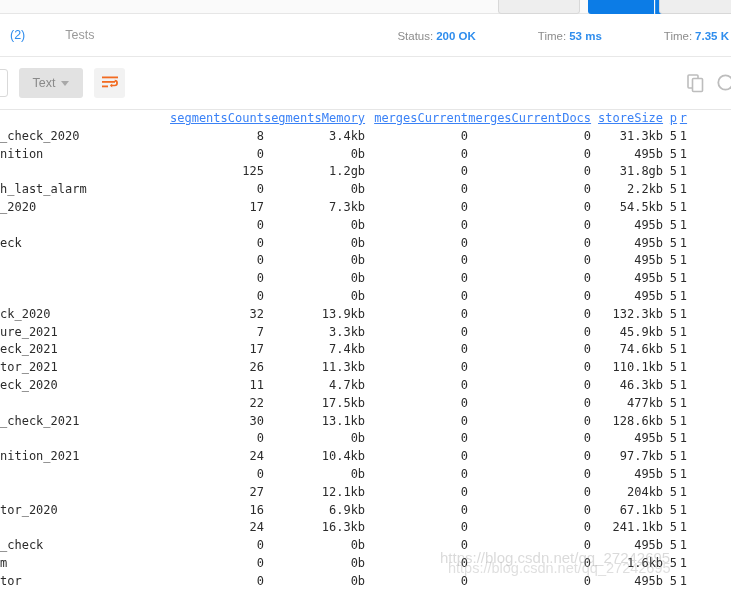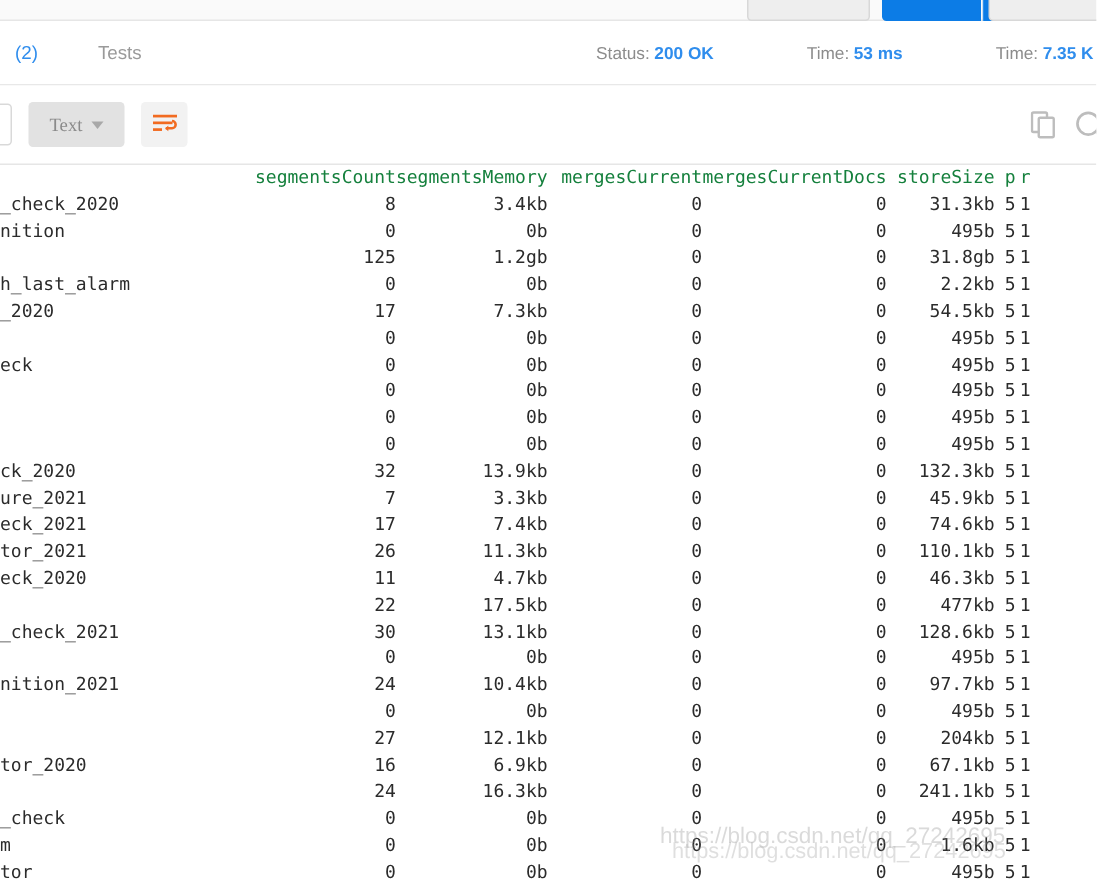"Text" .format-select { font-family: Liberation Serif, serif -> none }
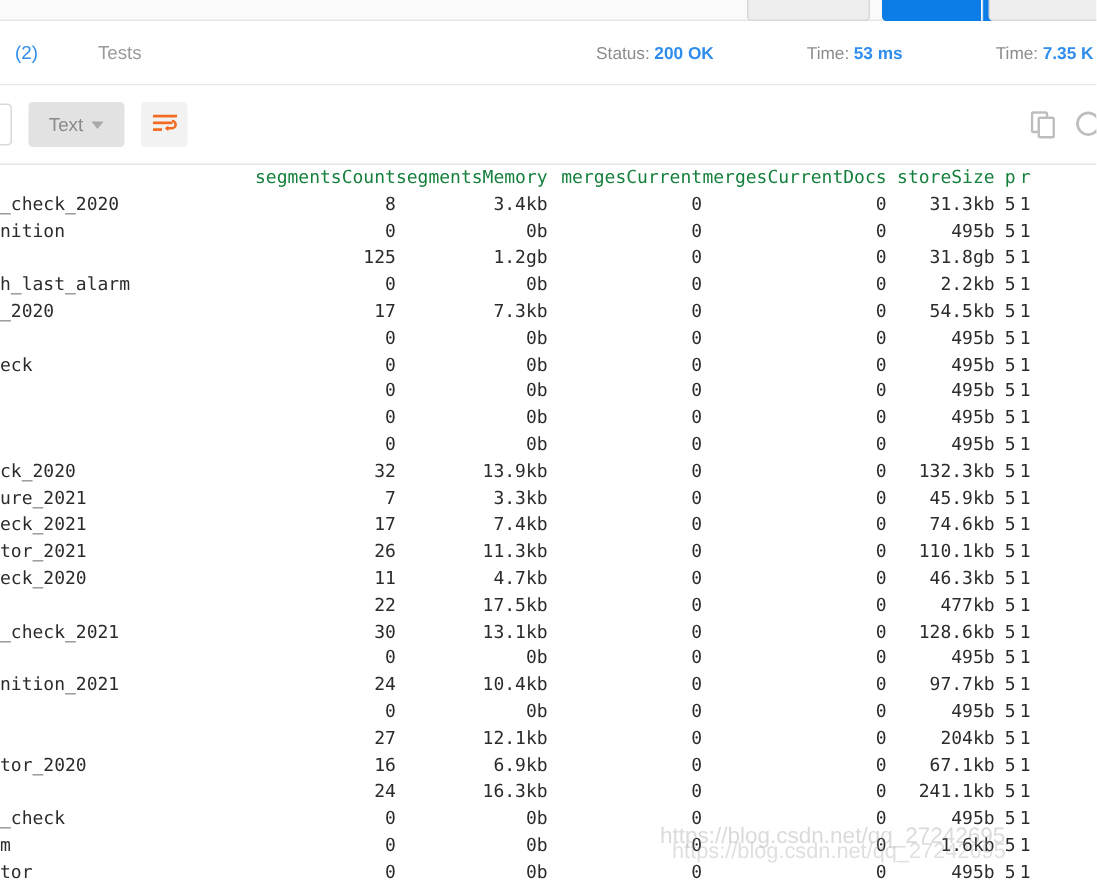"segmentsCount" .hdr td, .hdr th { color: #15803d -> #3b82f6; text-decoration: none -> underline }
